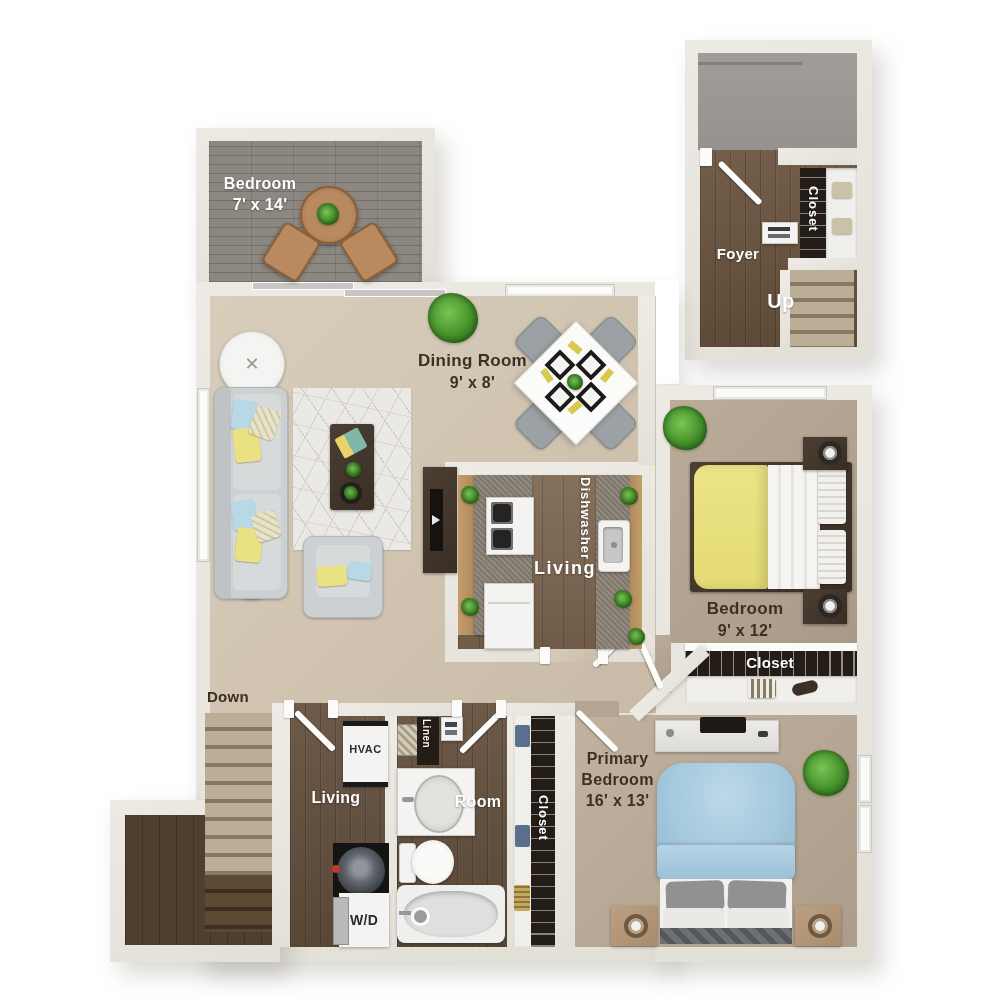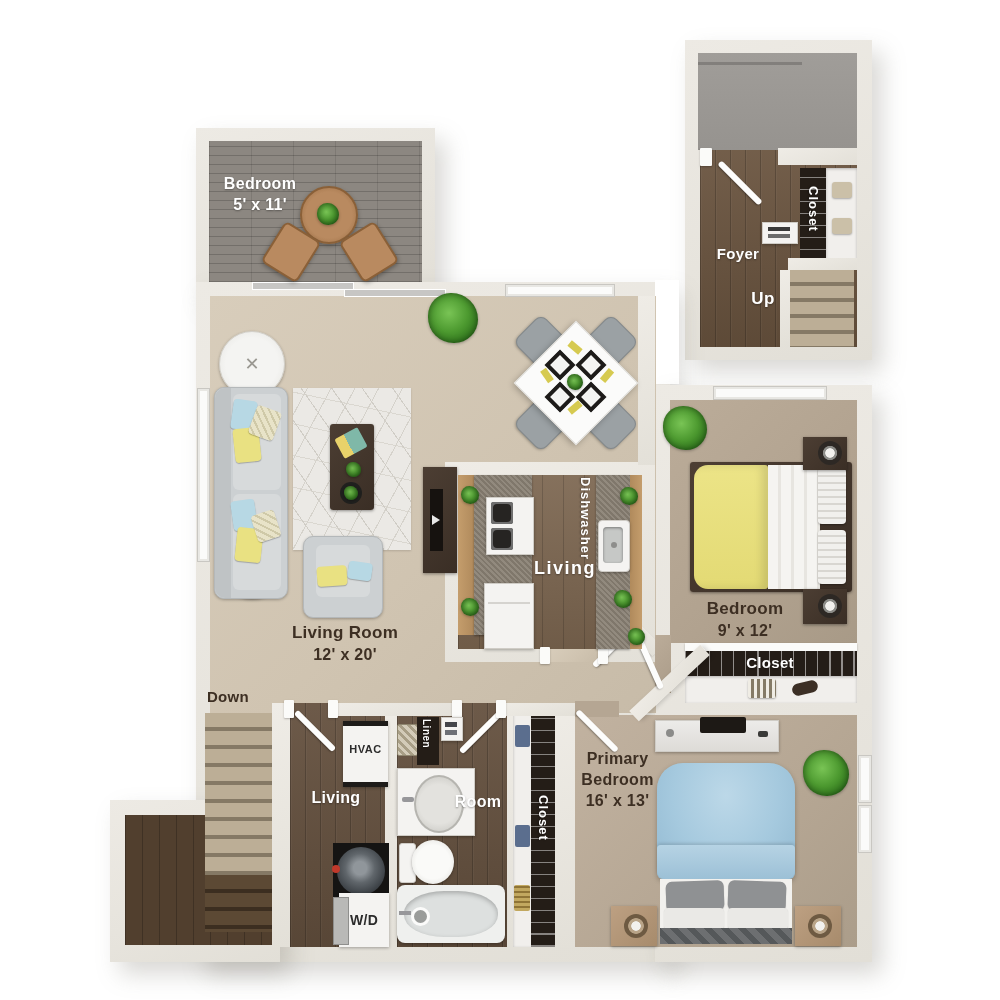"5' x 11'" div.dims { text: 5' x 11' -> 7' x 14' }
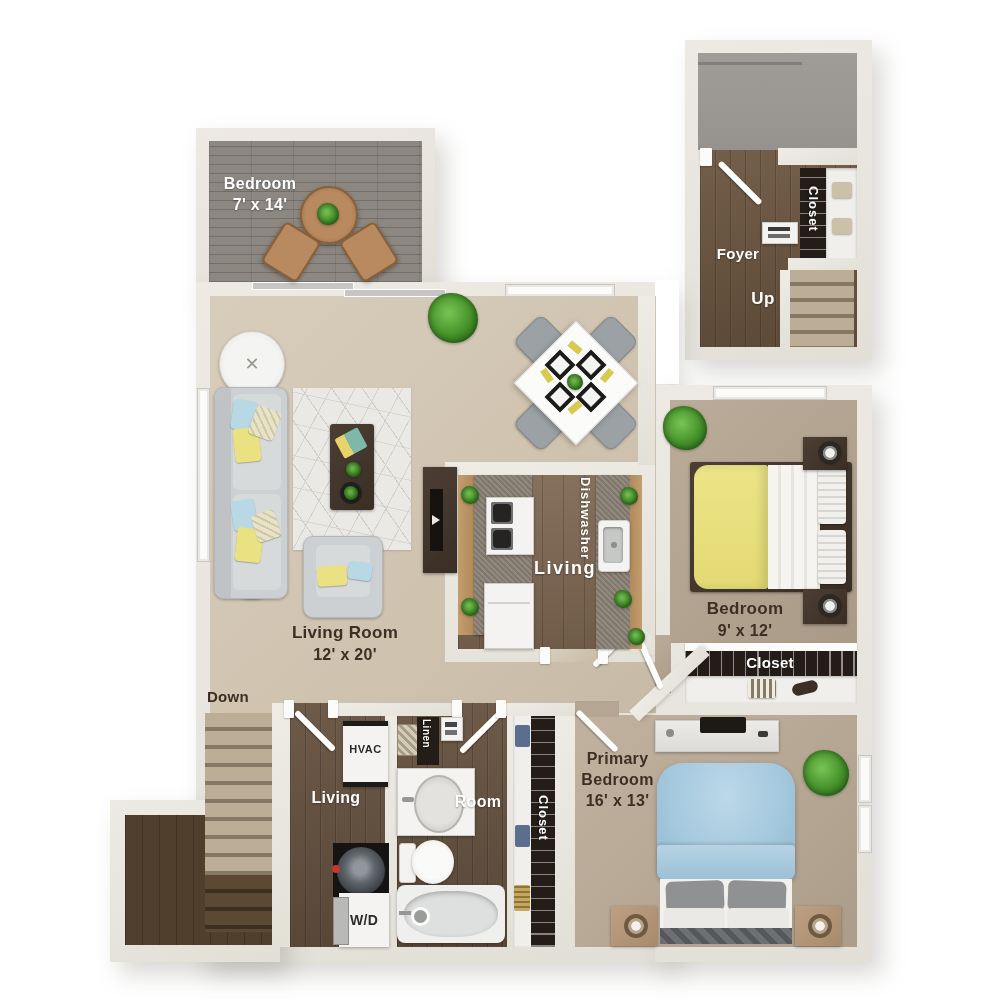"Up" div.lbl { font-size: 17px -> 20px; left: 746px -> 764px }
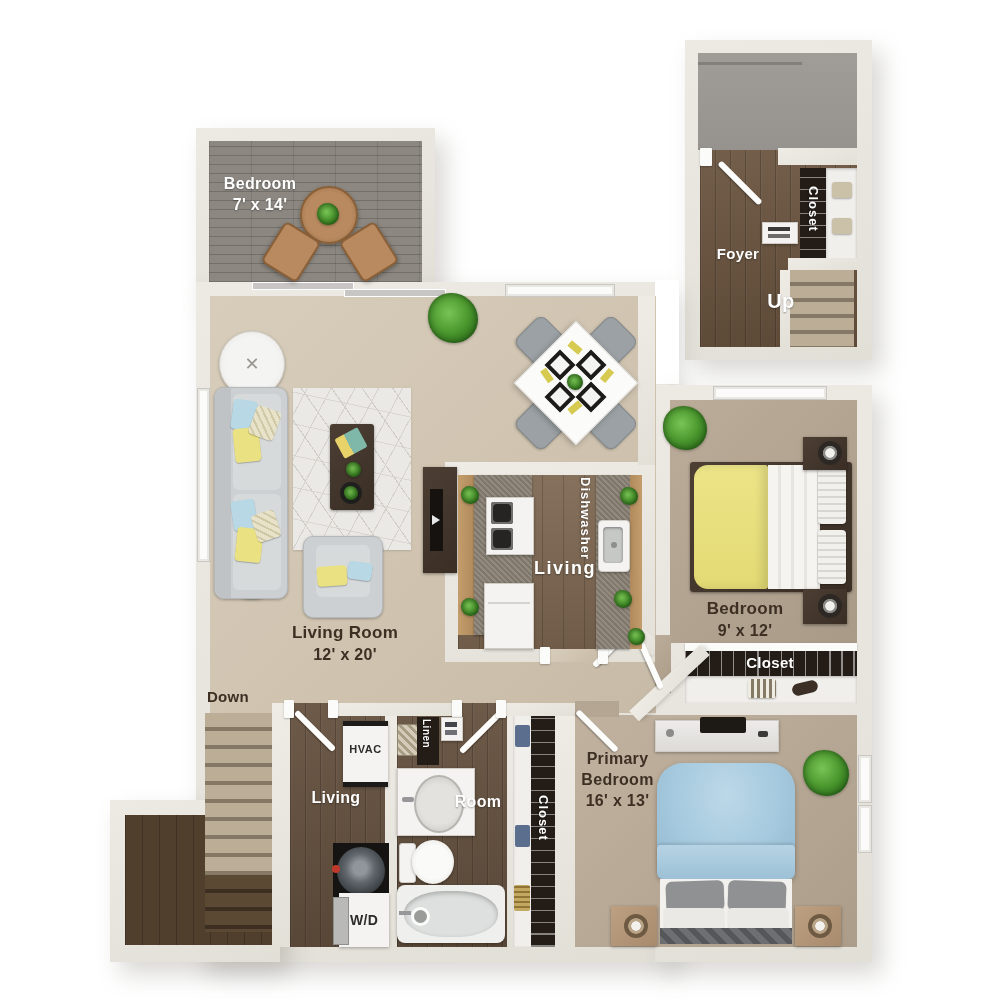"Dining Room" div.lbl { html: none -> <div> <div>Dining Room</div> <div>9' x 8'</div> </div> }
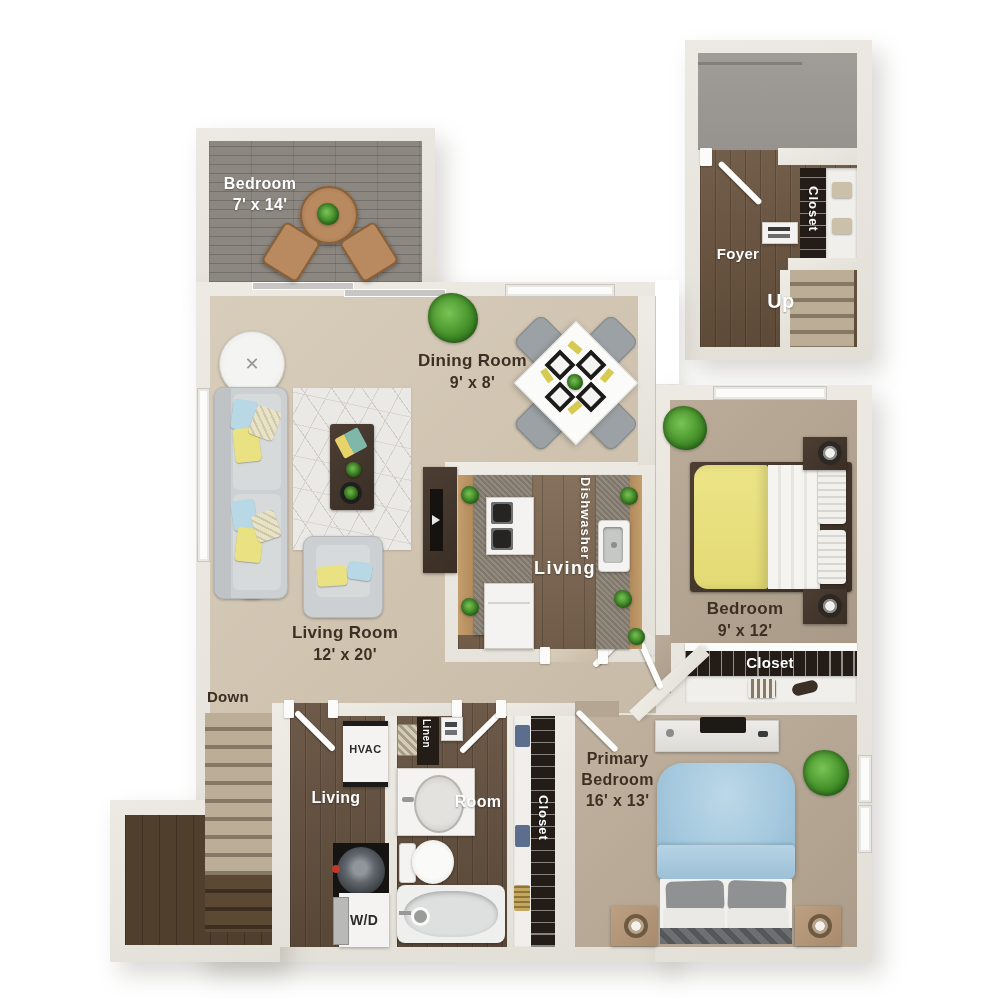"Living Room" div.lbl { html: <div> <div>Living Room</div> <div>12' x 20'</div> </div> -> none }
